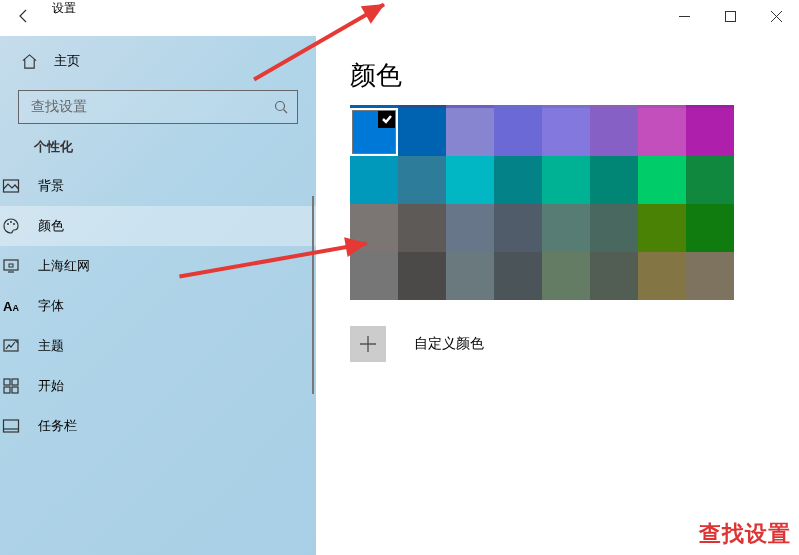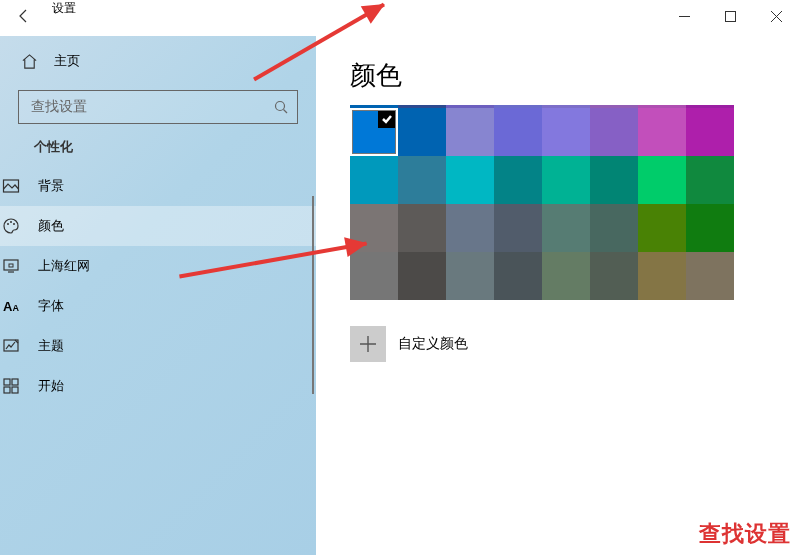"自定义颜色" .custom-color-row { gap: 12px -> 28px }
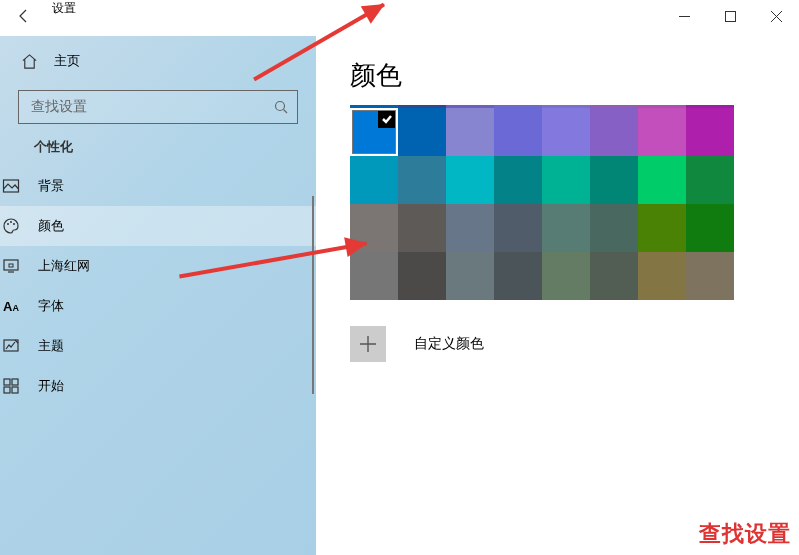"任务栏" div.nav-item { html: none -> <div> <span> <svg> <rect></rect> <line></line> </svg> </span> <span>任务栏</span> </div> }
